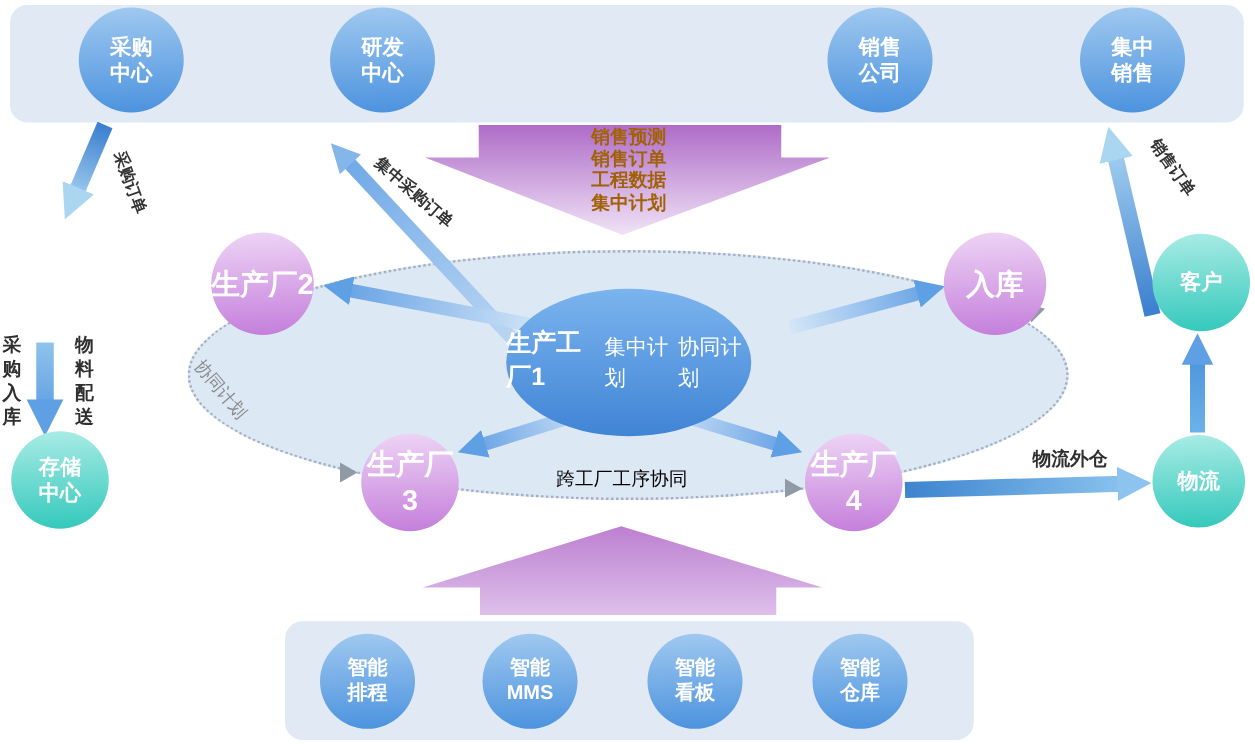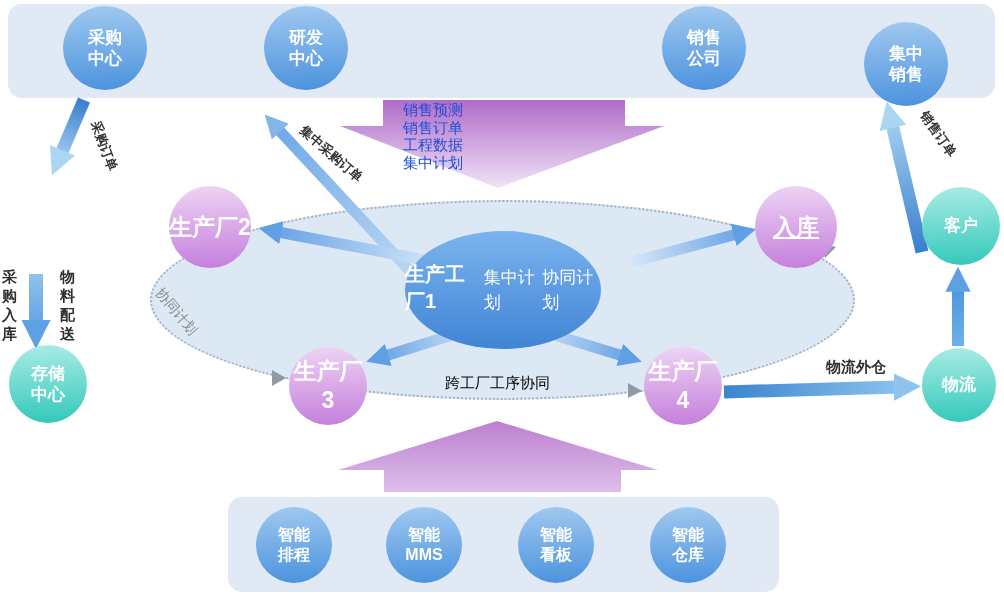"集中" div.circle { top: 22px -> 6px }
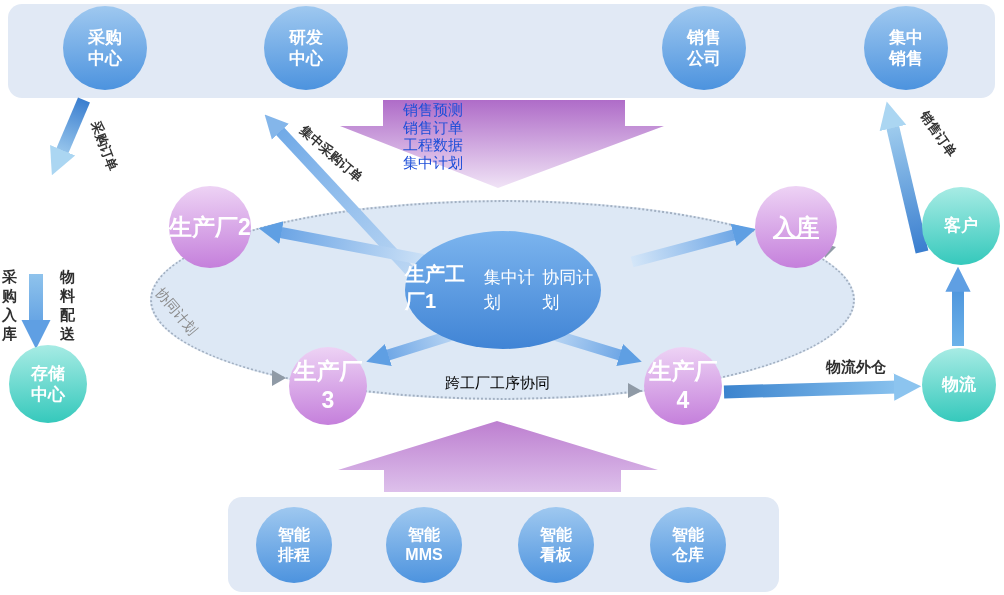"销售预测" .push-text { color: #1d4ed8 -> #a16207; font-weight: normal -> bold; text-align: none -> center }
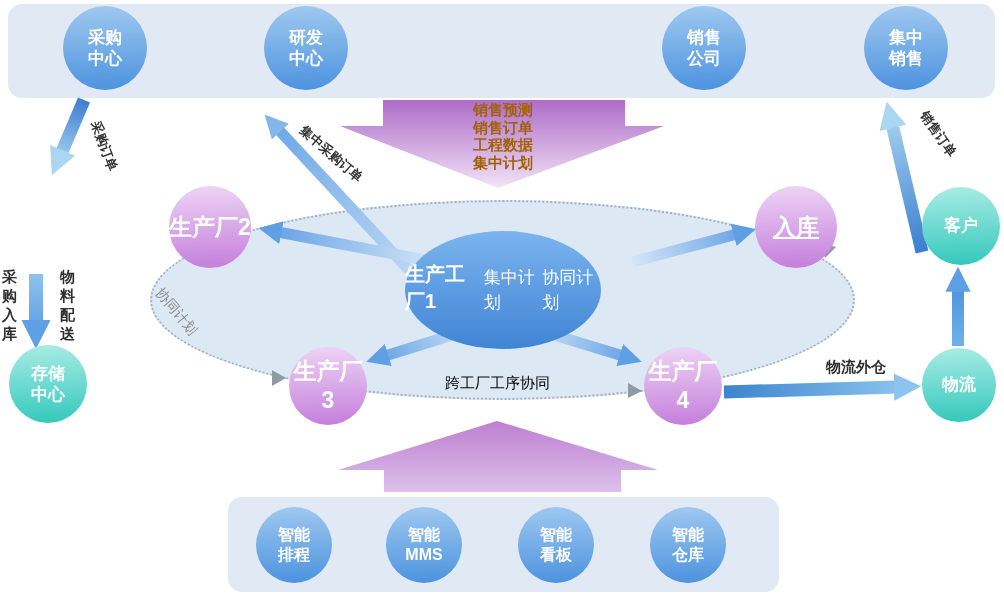"入库" div.circle { text-decoration: underline -> none }
